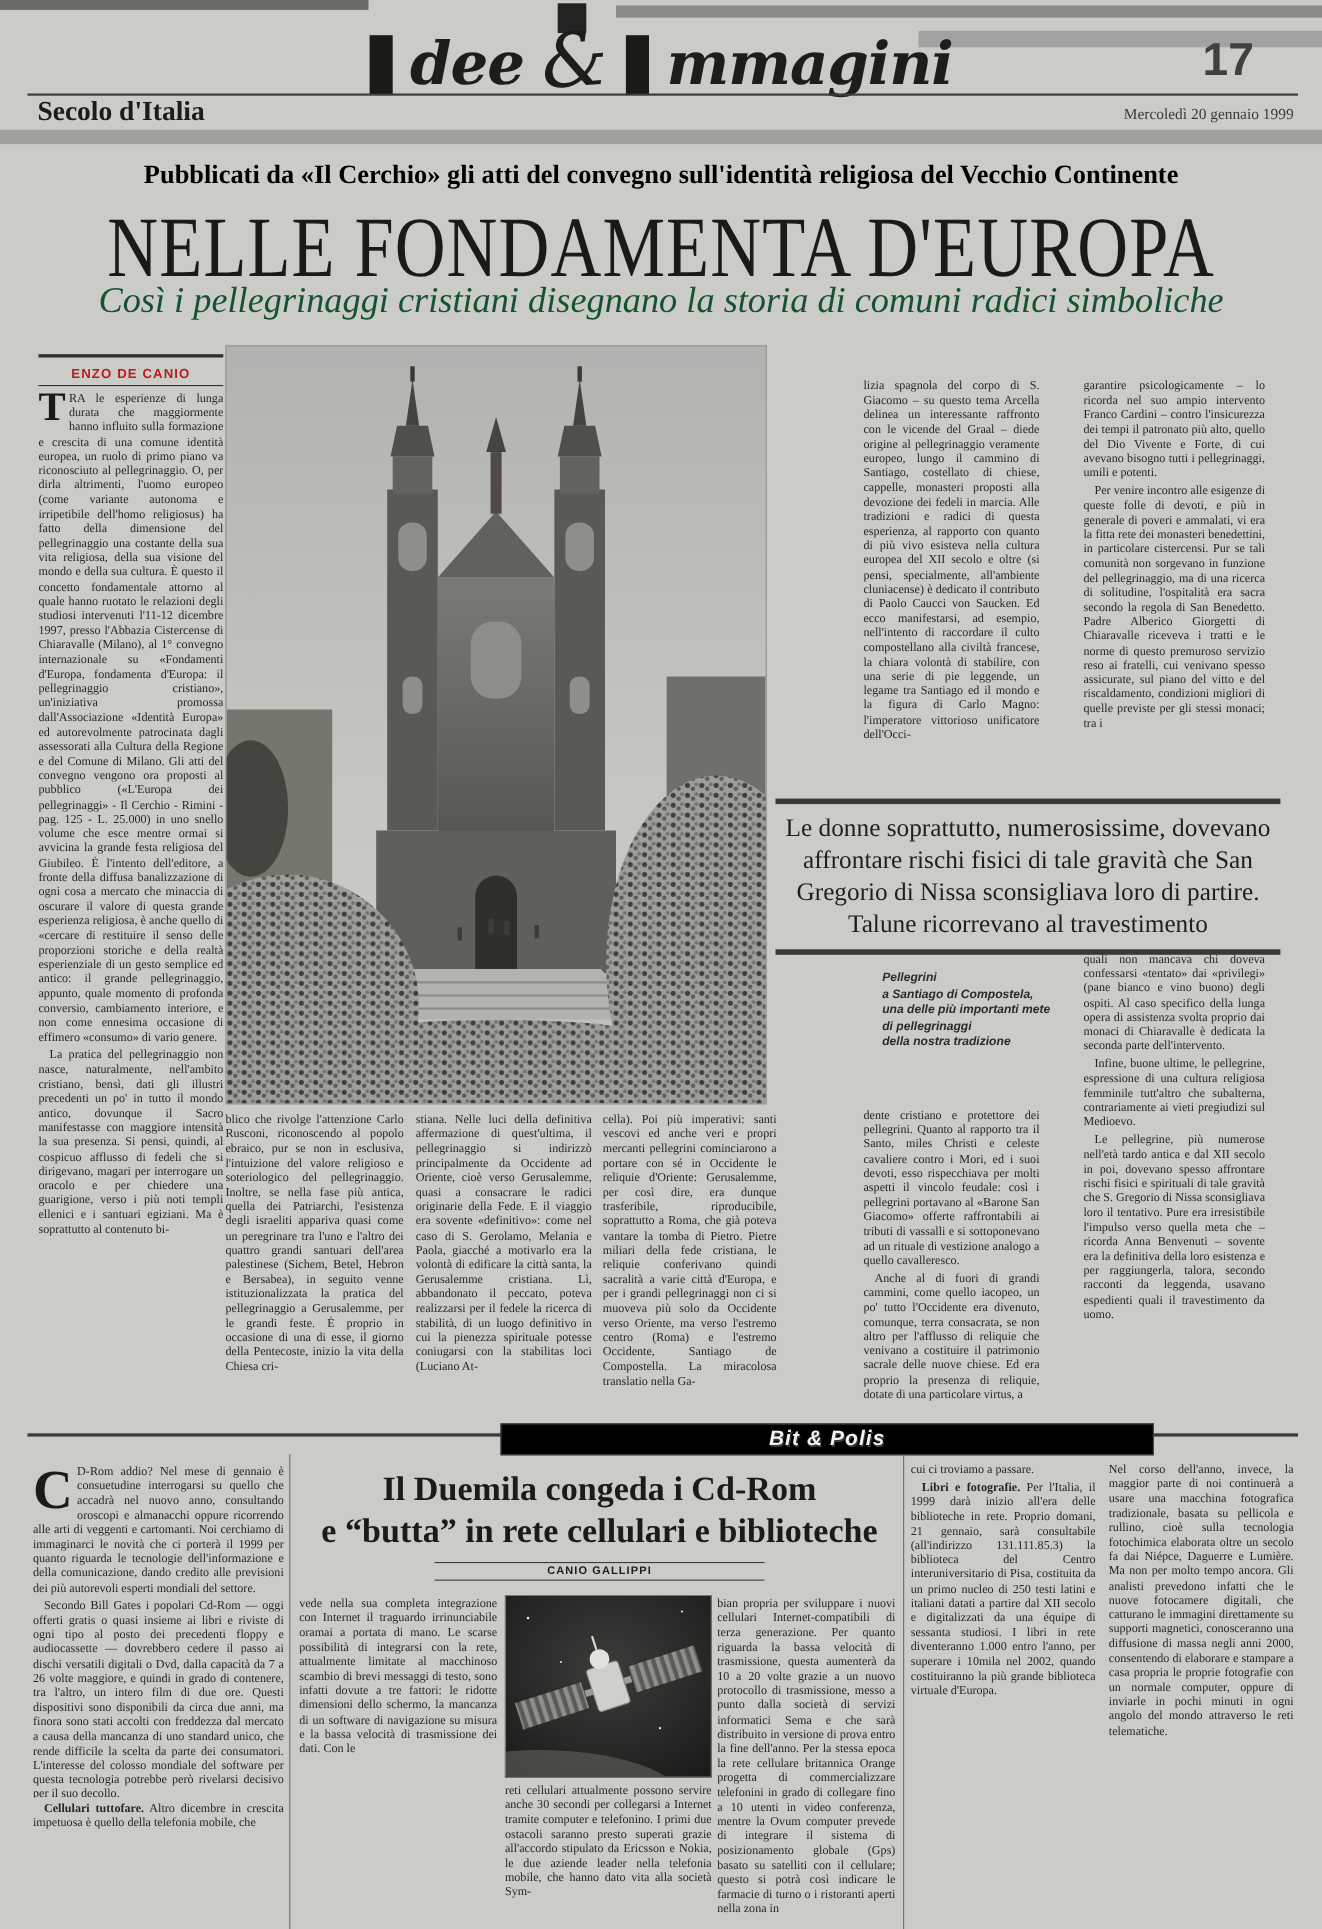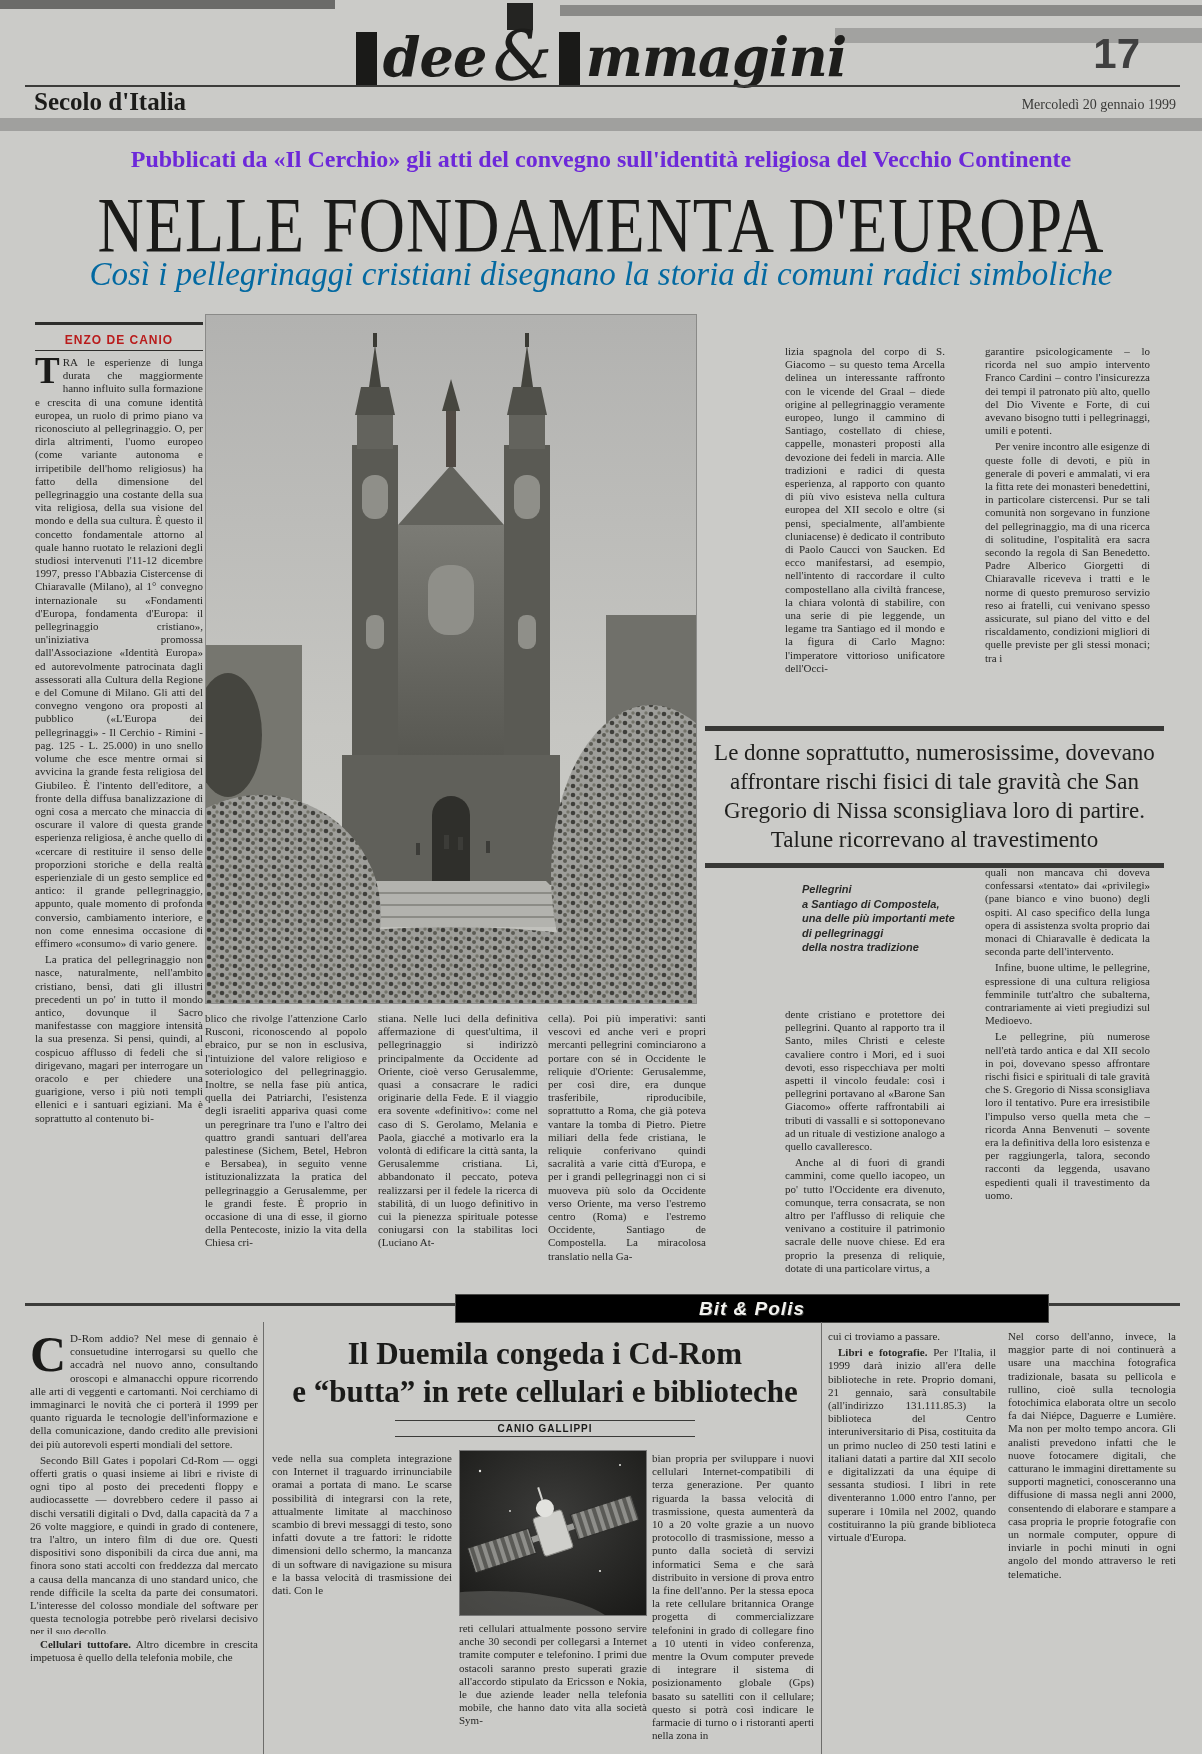"dee" #masthead { gap: 6px -> 16px }
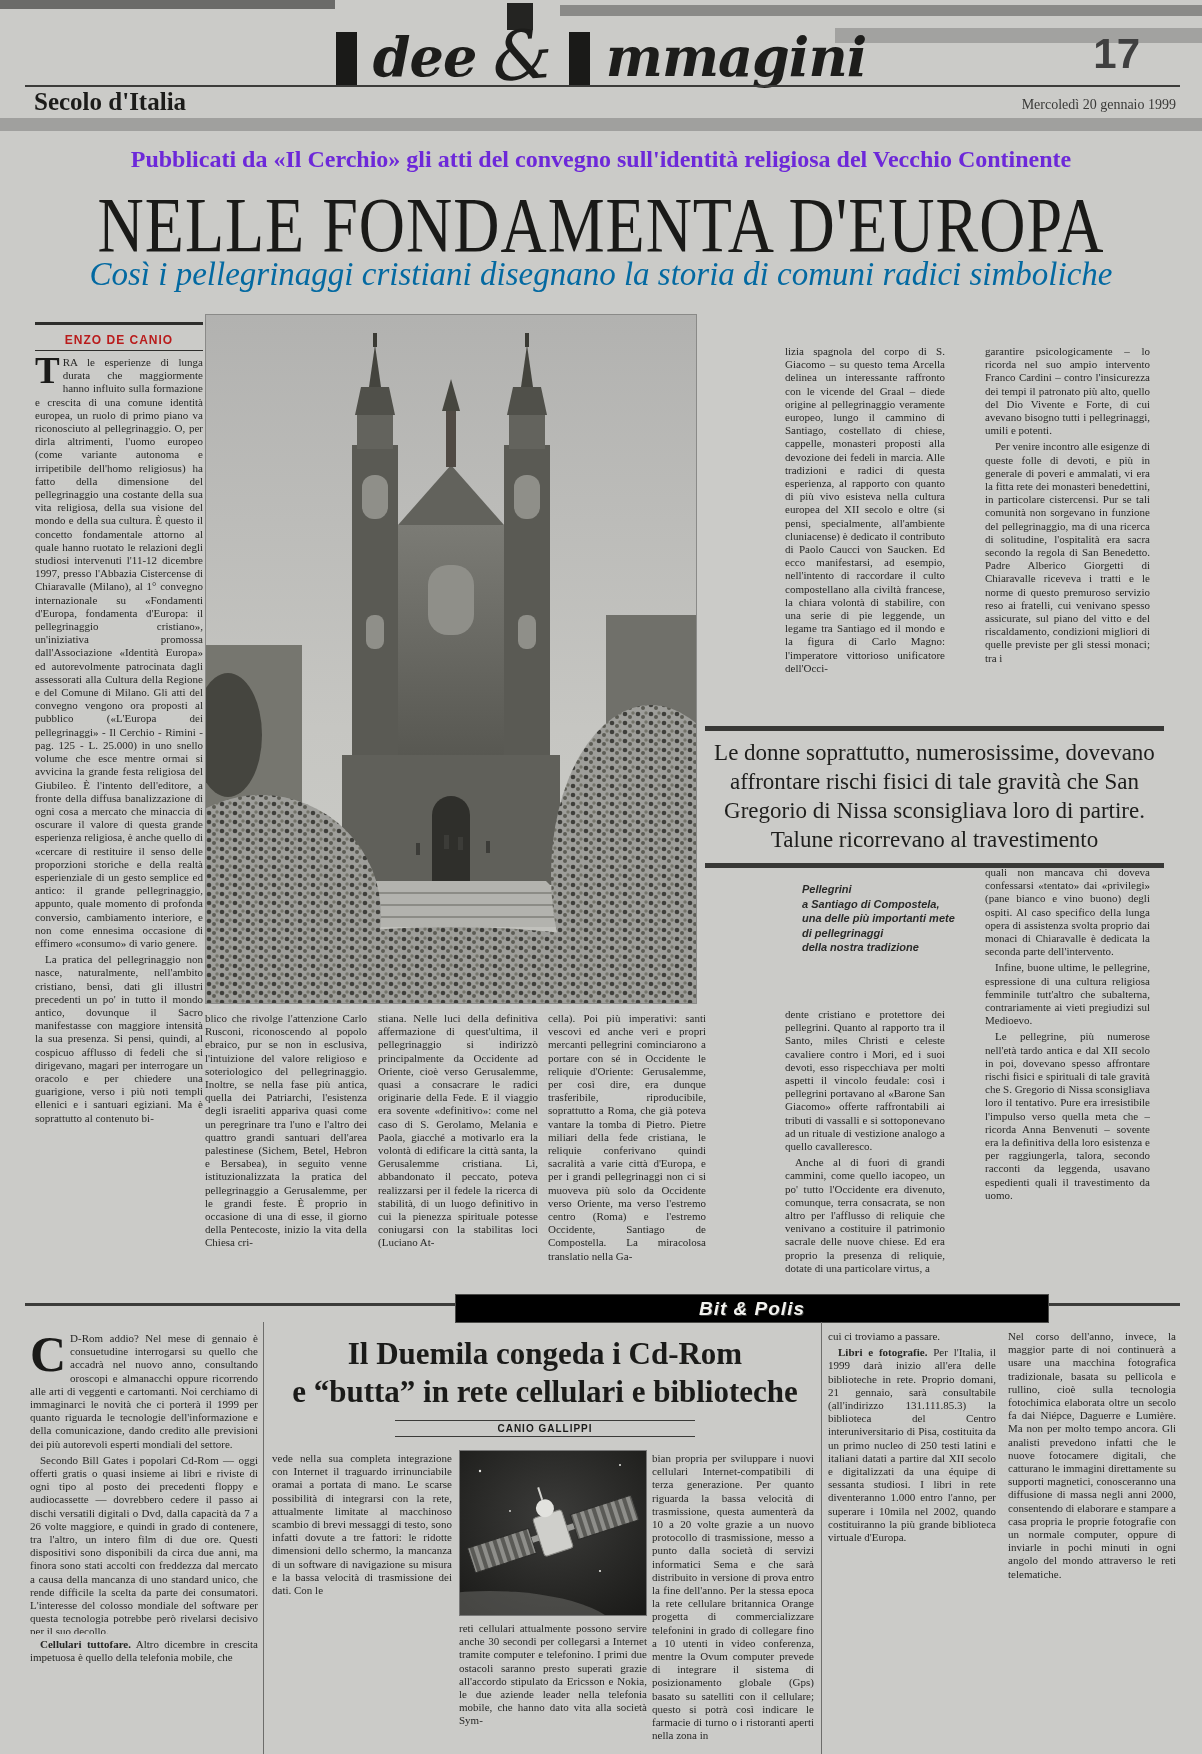"Pubblicati da «Il Cerchio» gli" #kicker { color: #6d28d9 -> #000000 }
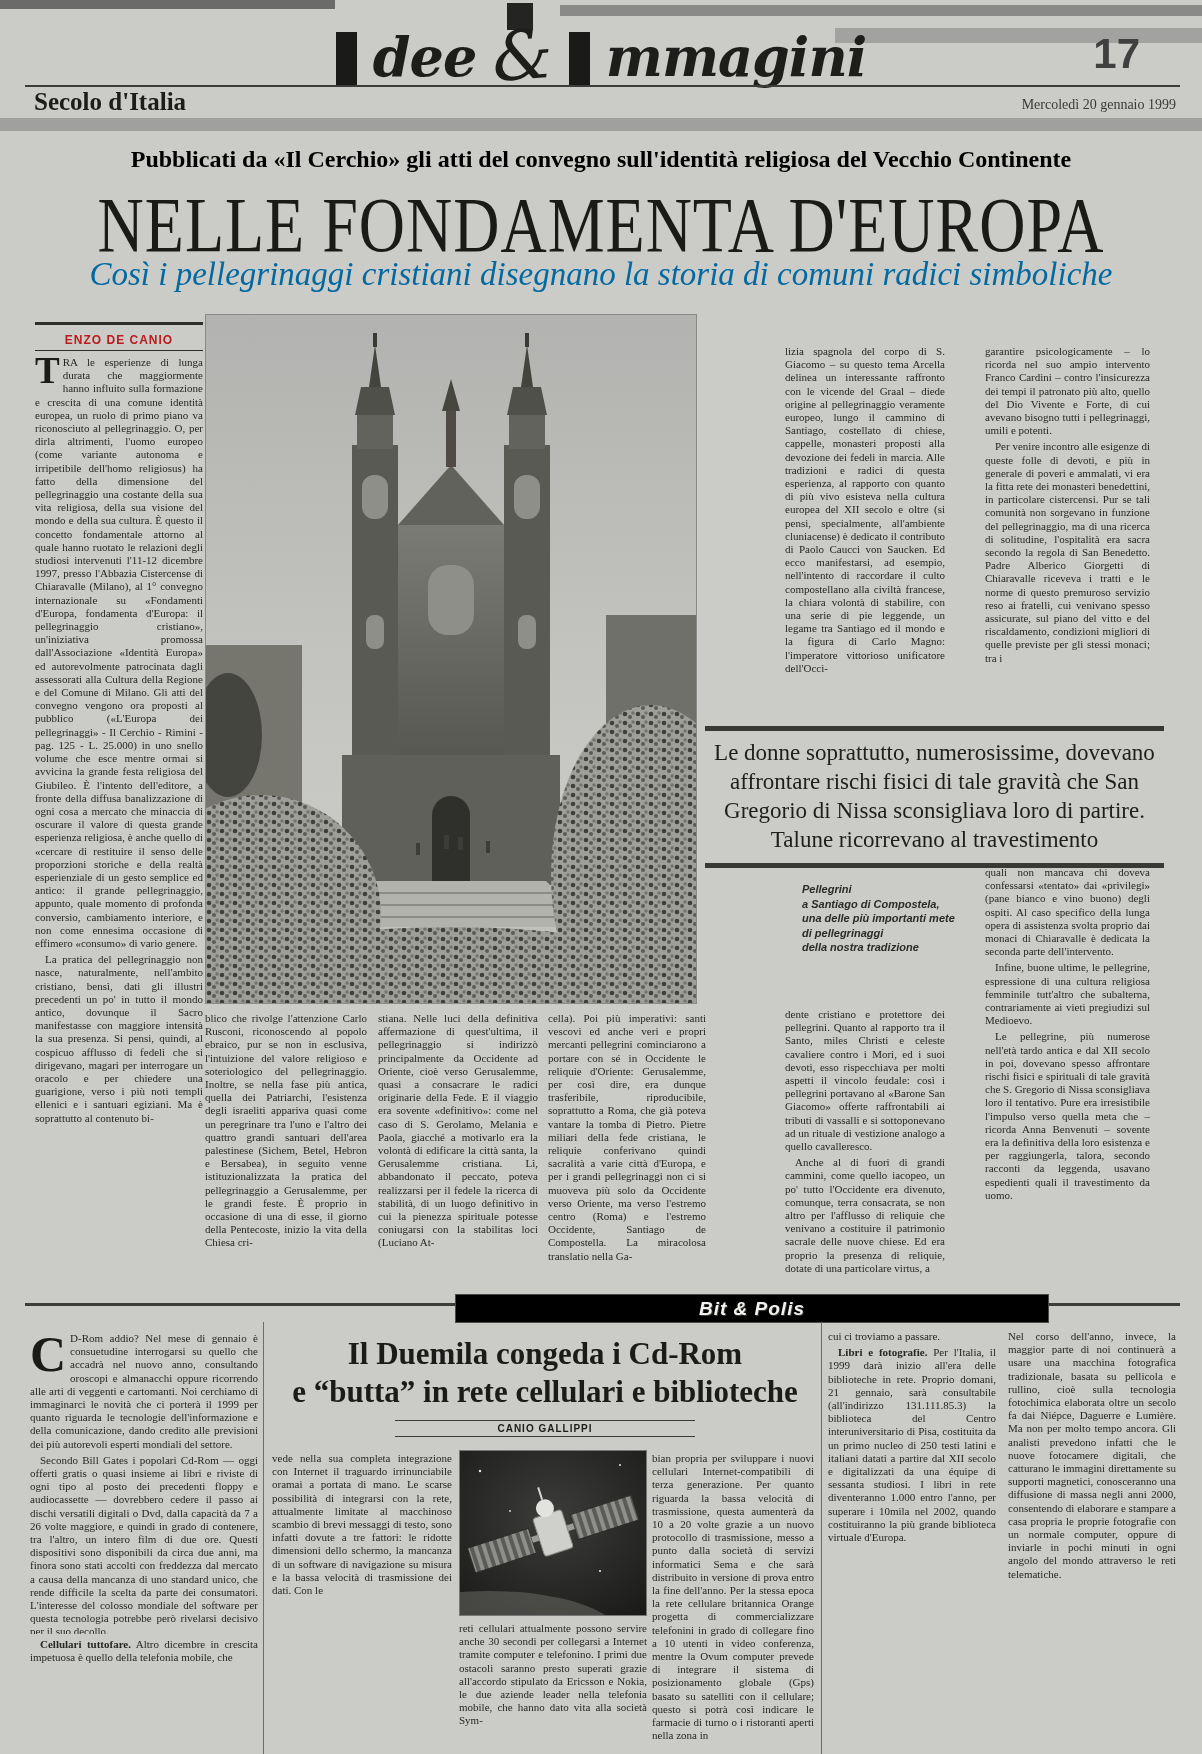"Così i pellegrinaggi cristiani disegnano" #subhead { color: #0369a1 -> #14532d }
